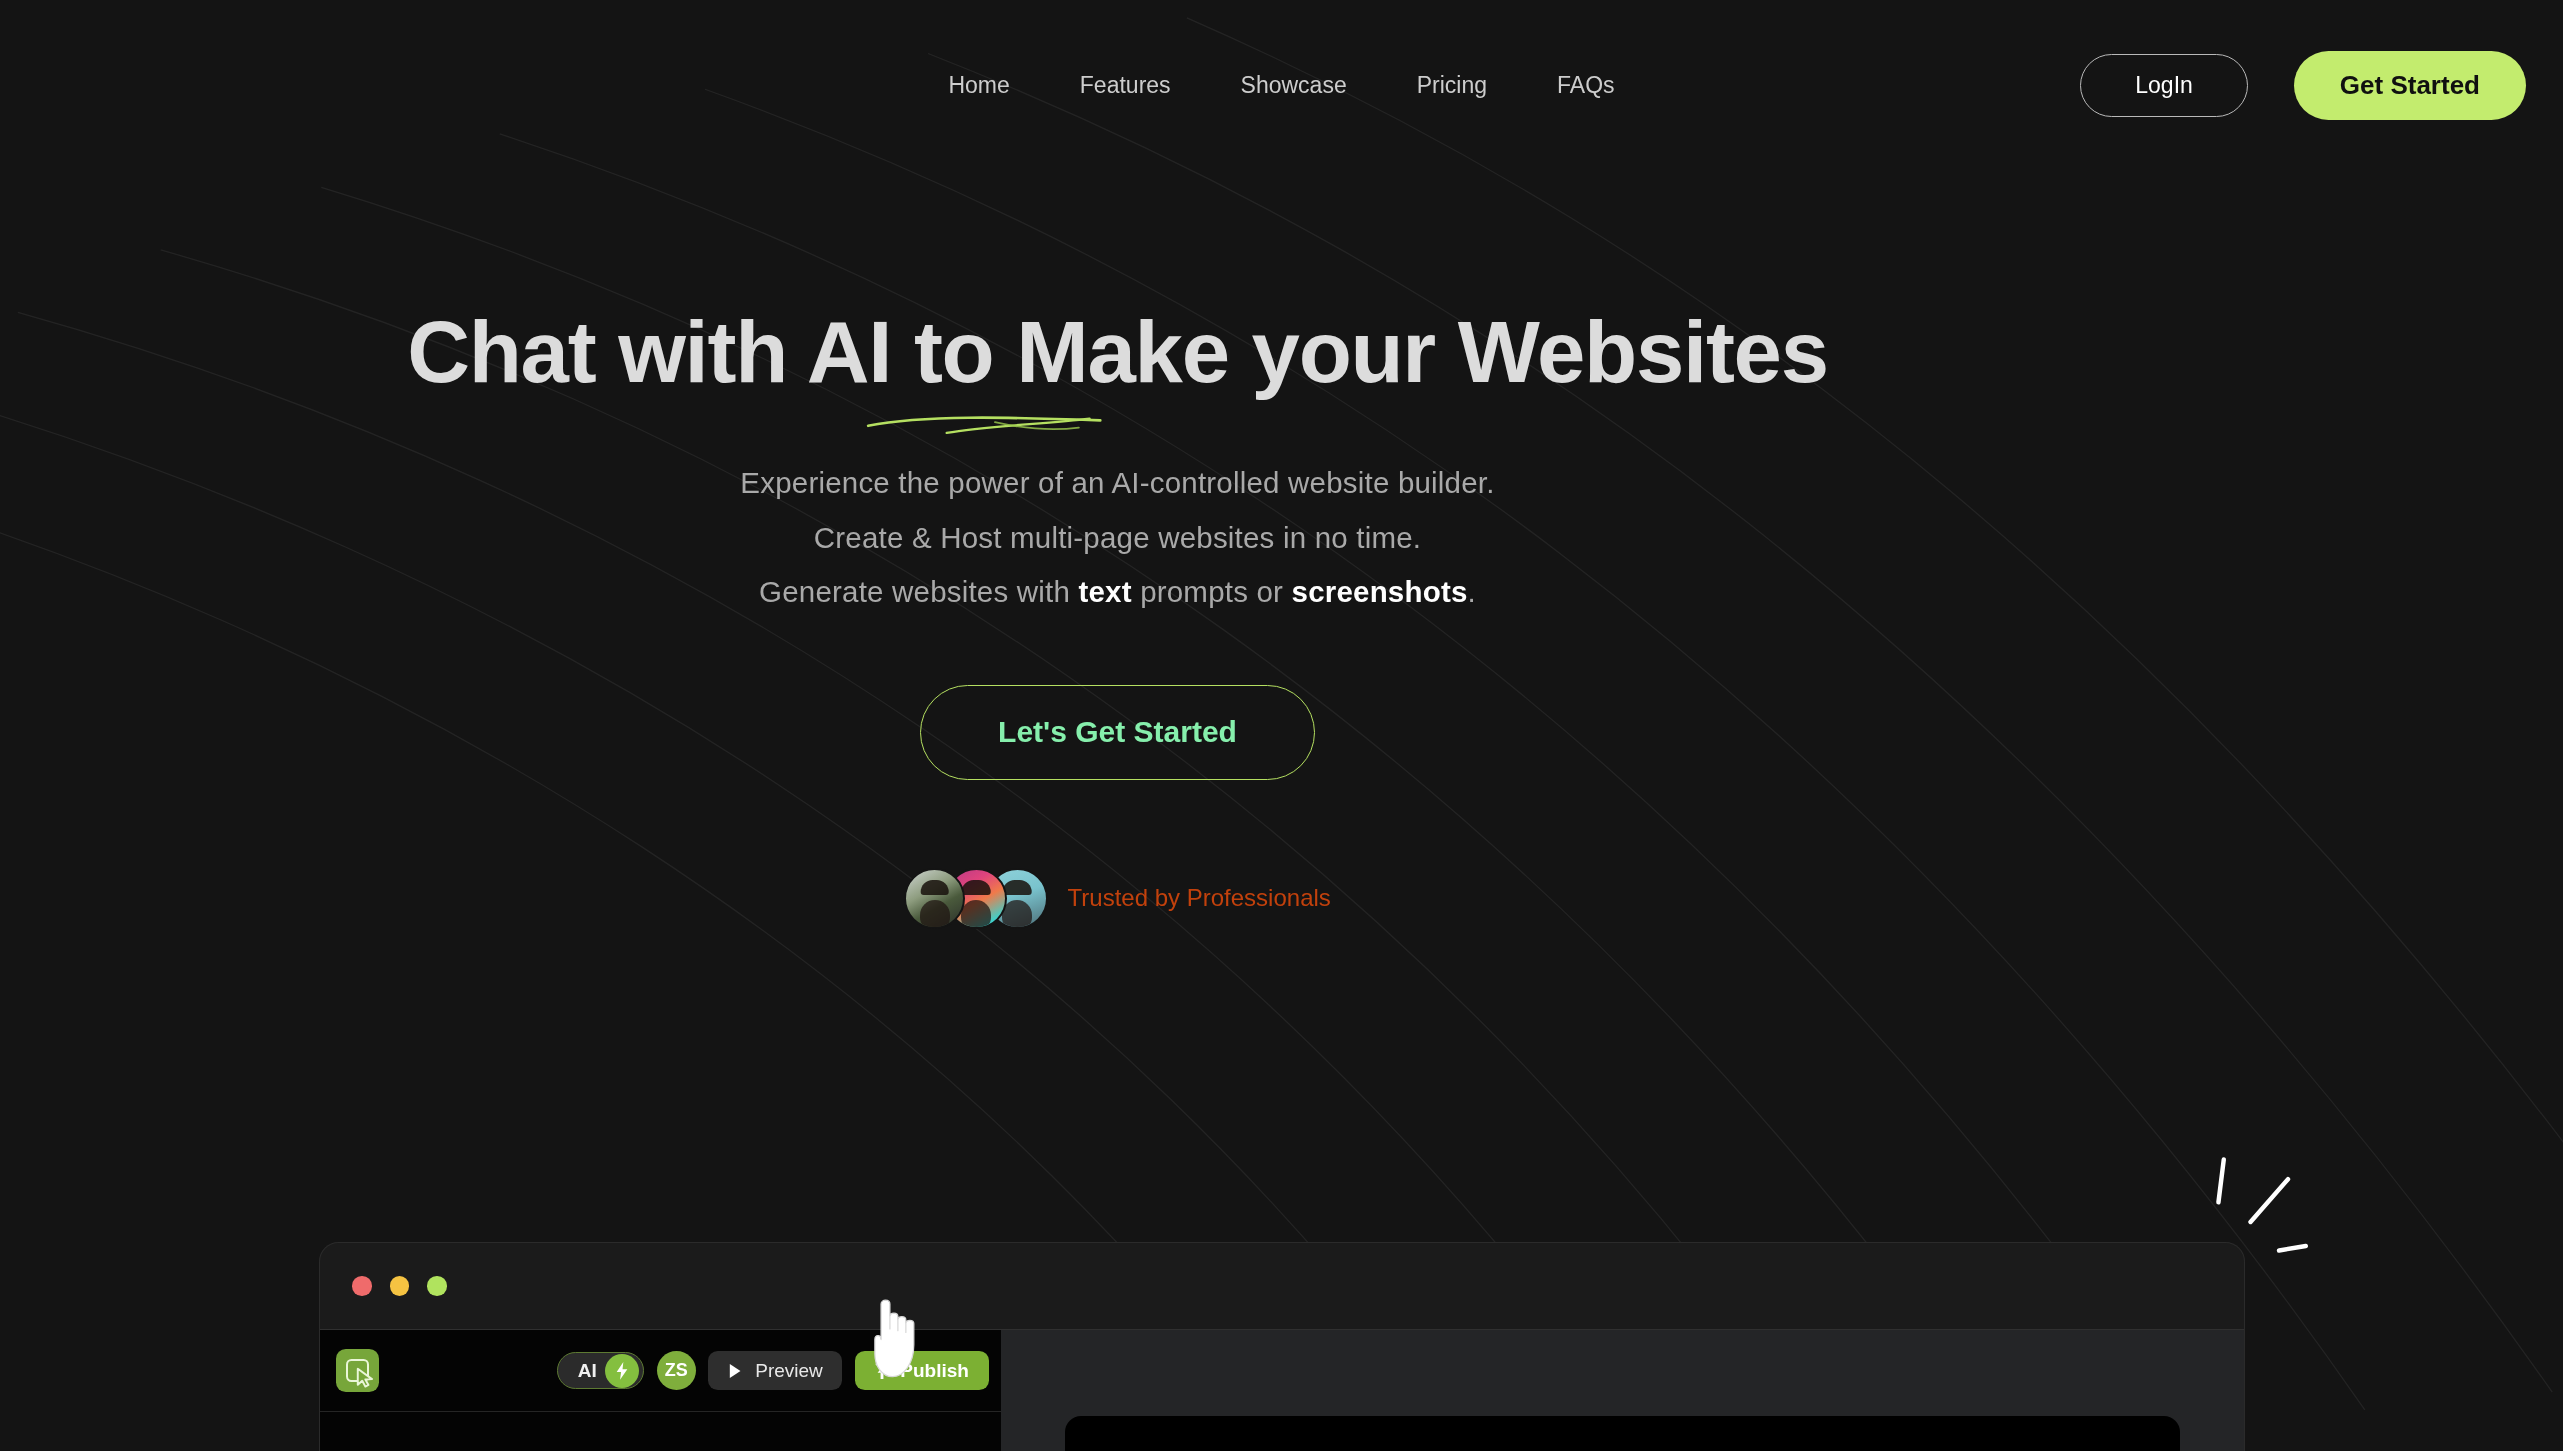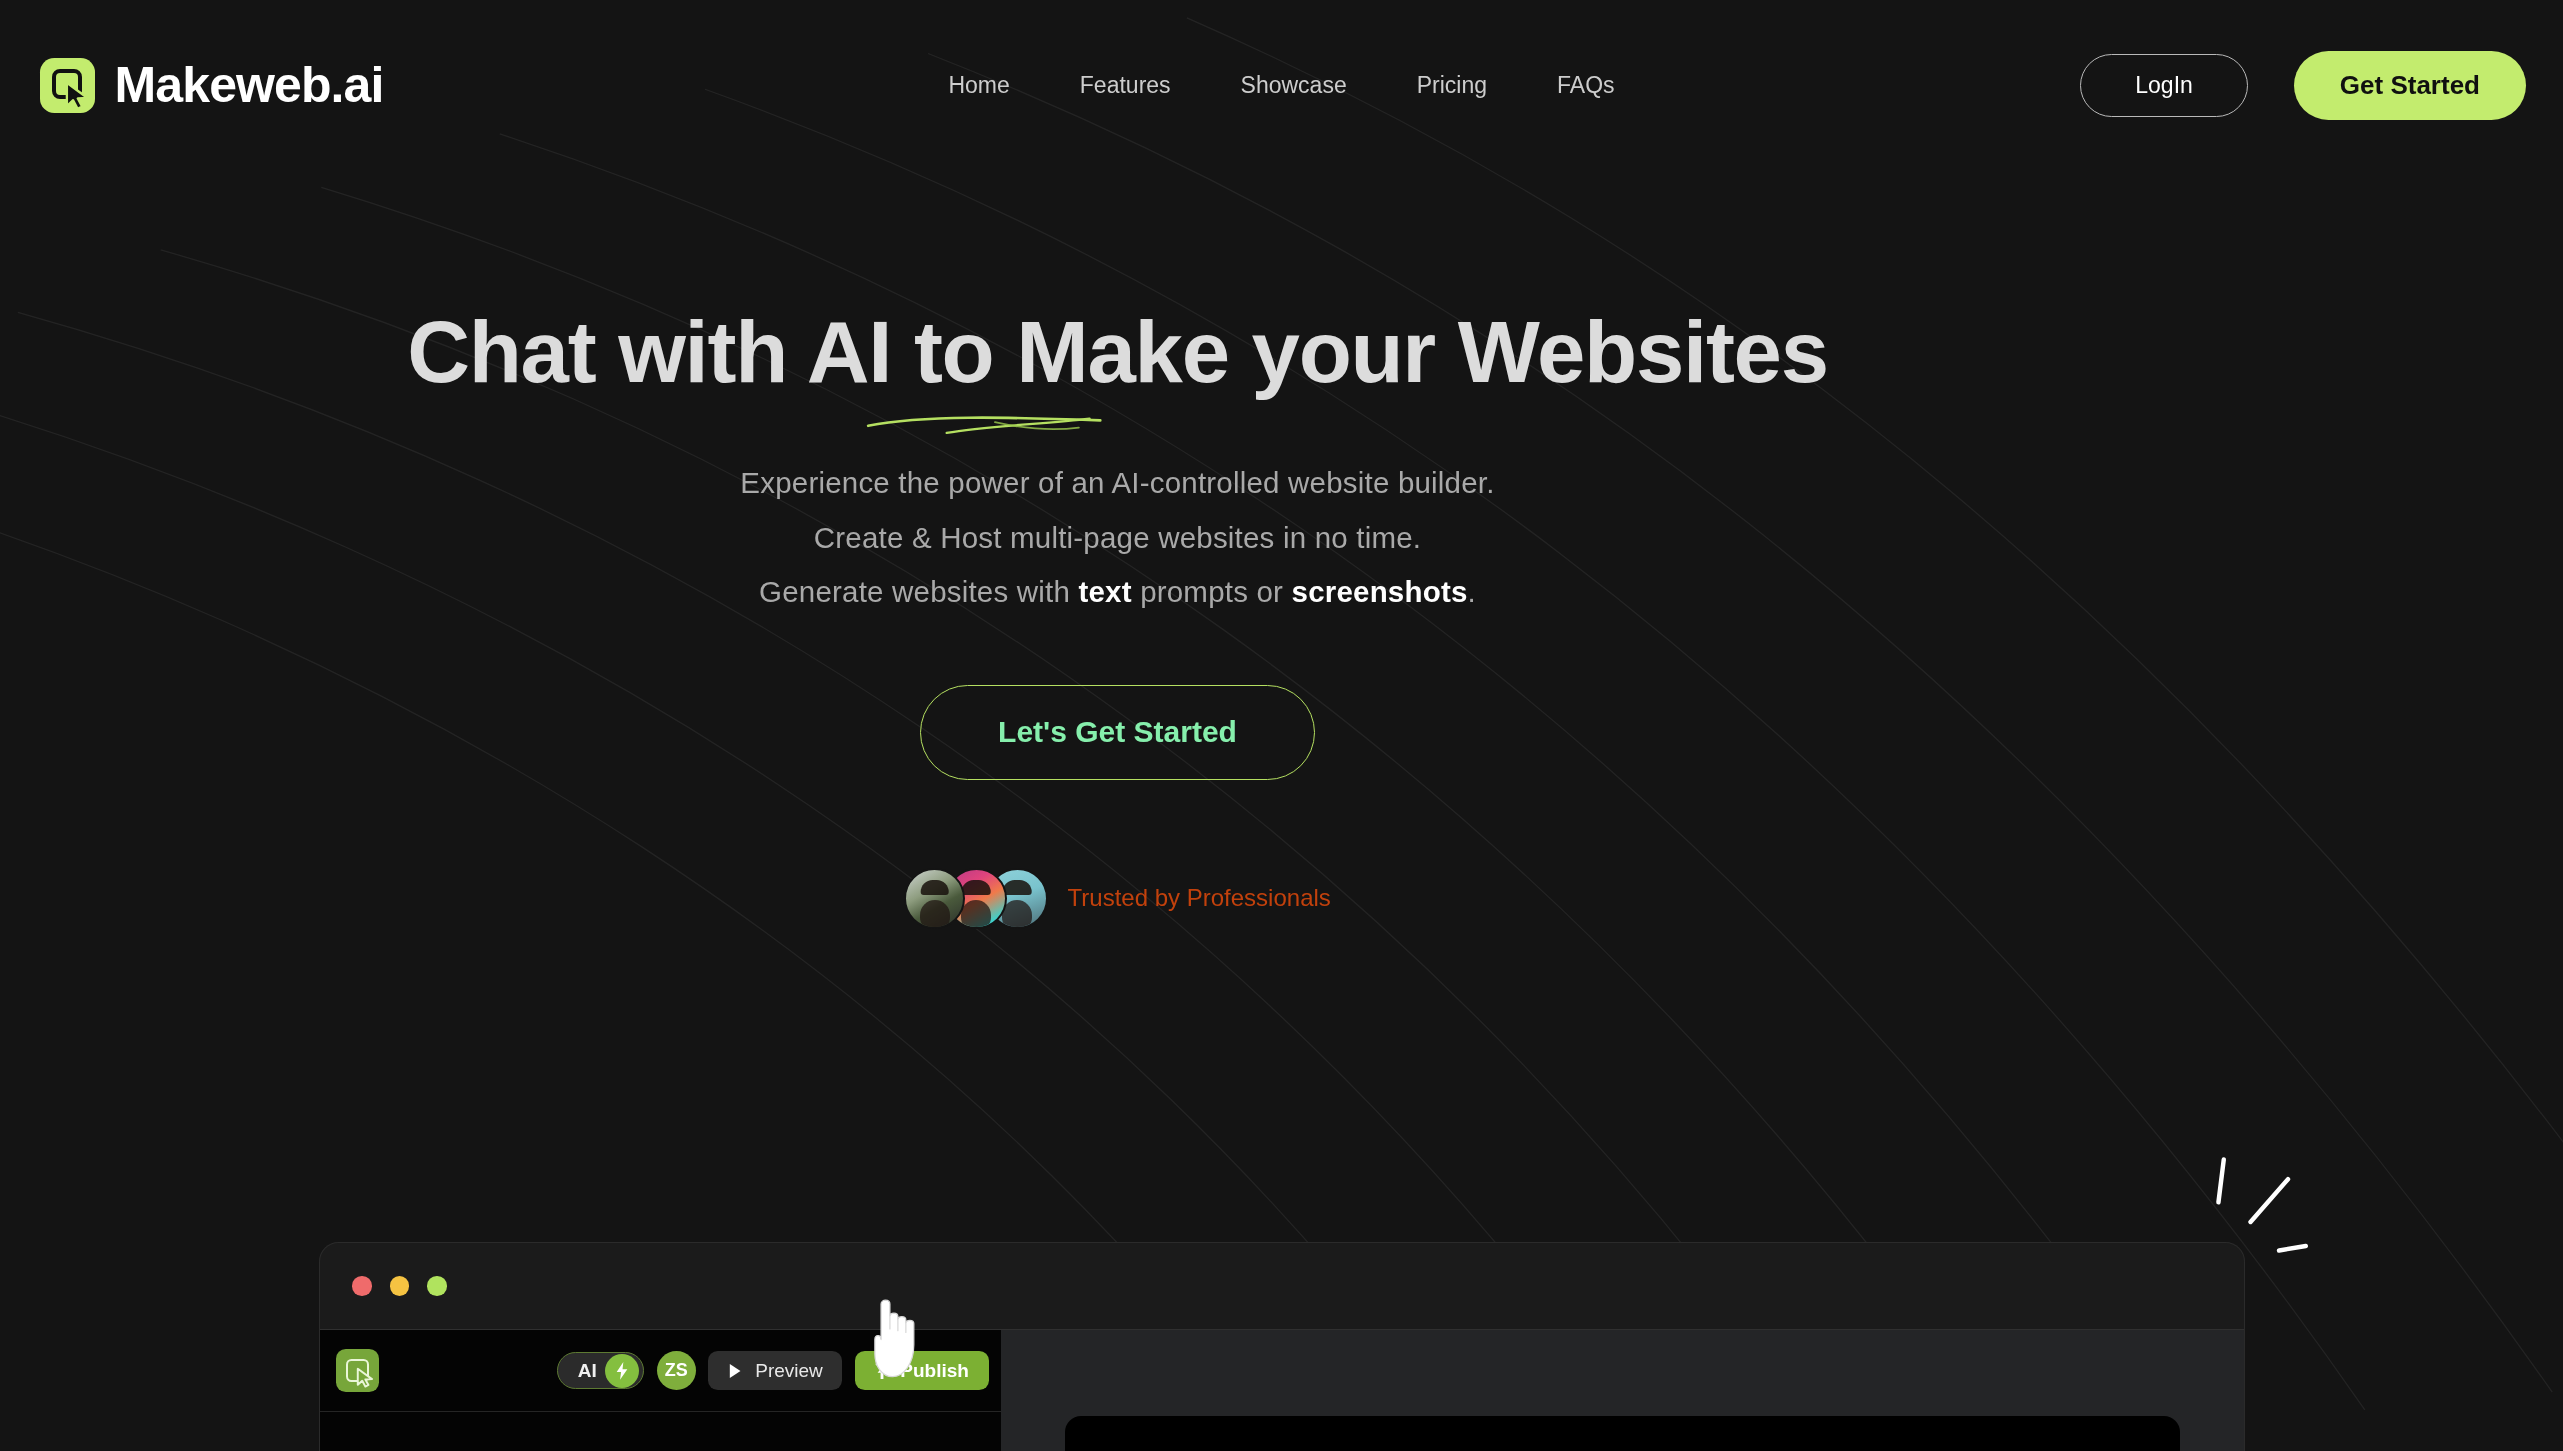"Makeweb.ai" div.brand { html: <div> <div> <div></div> <svg> <path></path> </svg> </div> <div>Makeweb.ai</div> </div> -> none }
